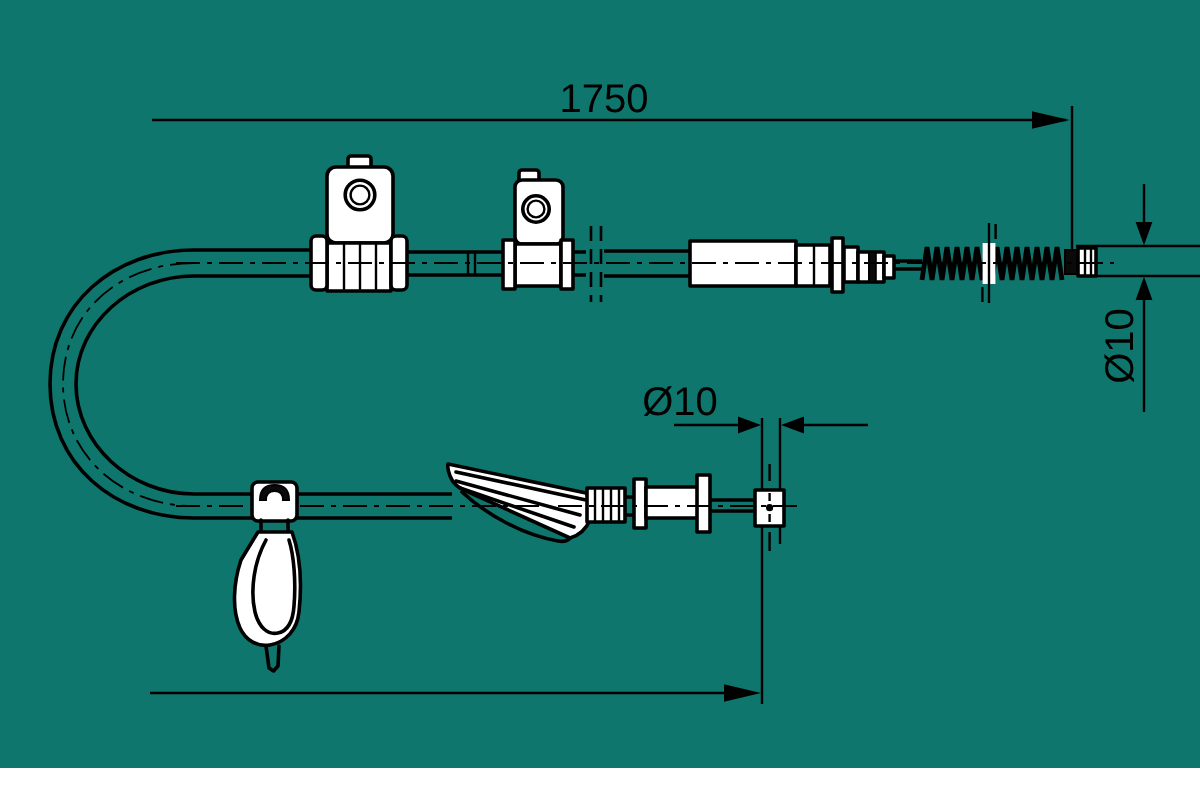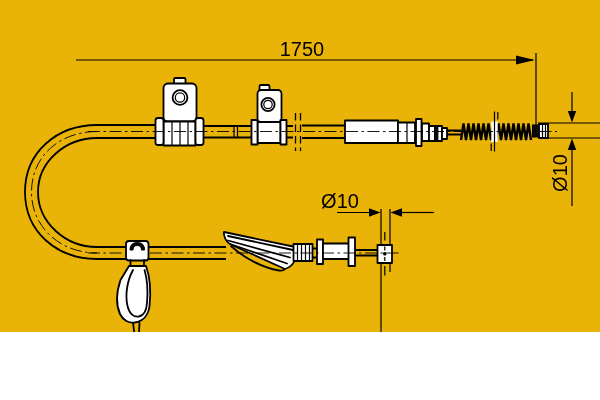"1750" .stage { background: #eab308 -> #0f766e; height: 332px -> 384px }
